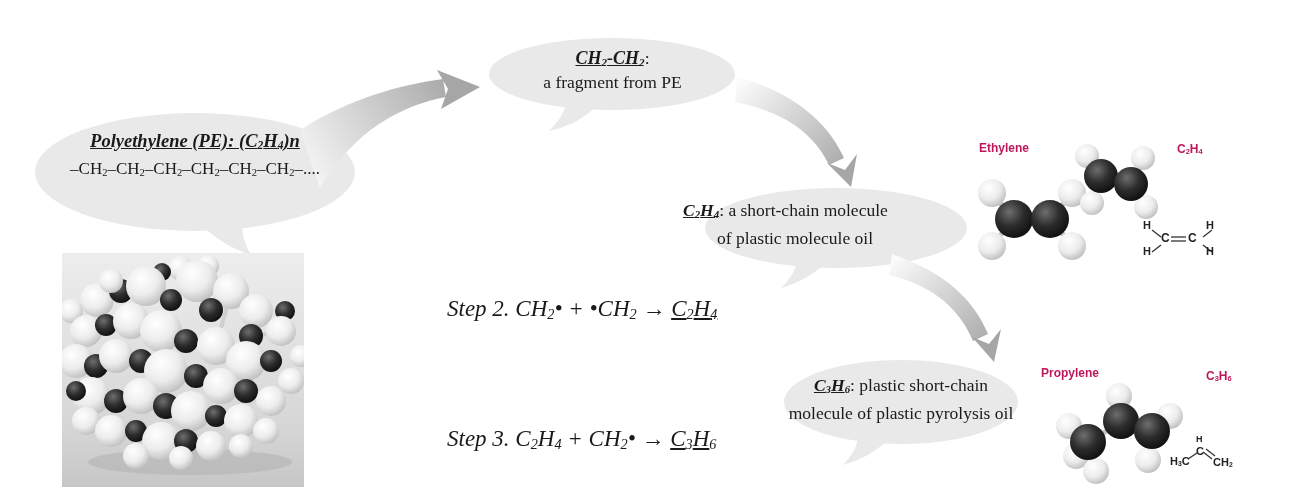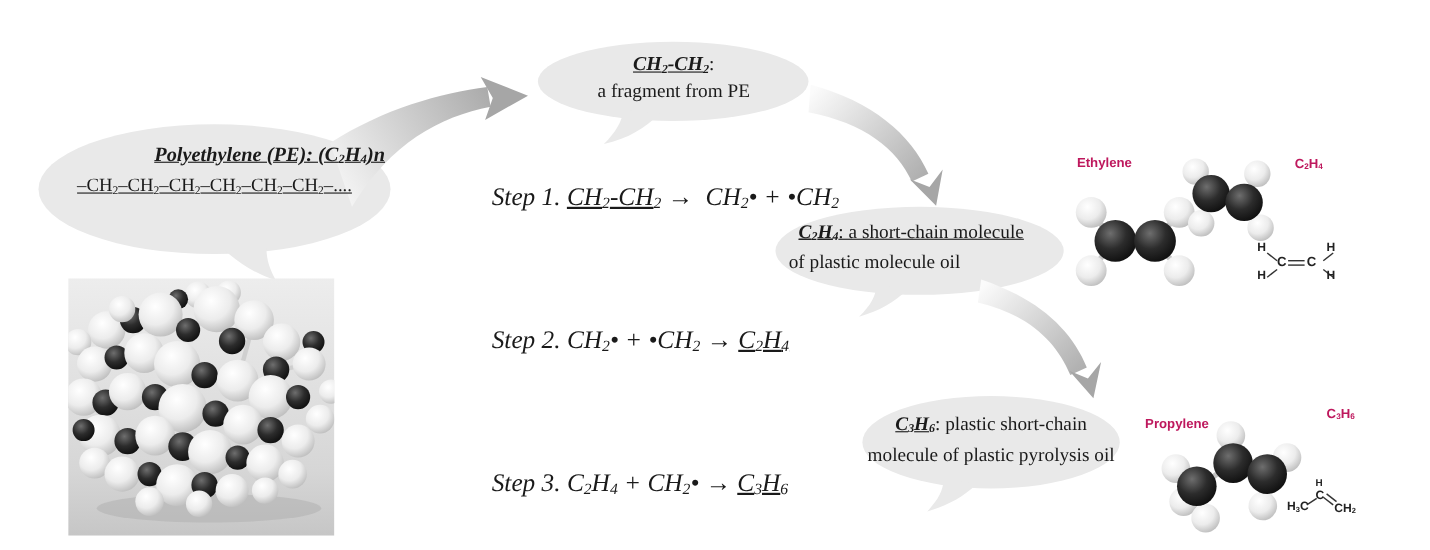"Polyethylene (PE): (C2H4)n" .petitle { text-align: right -> none }
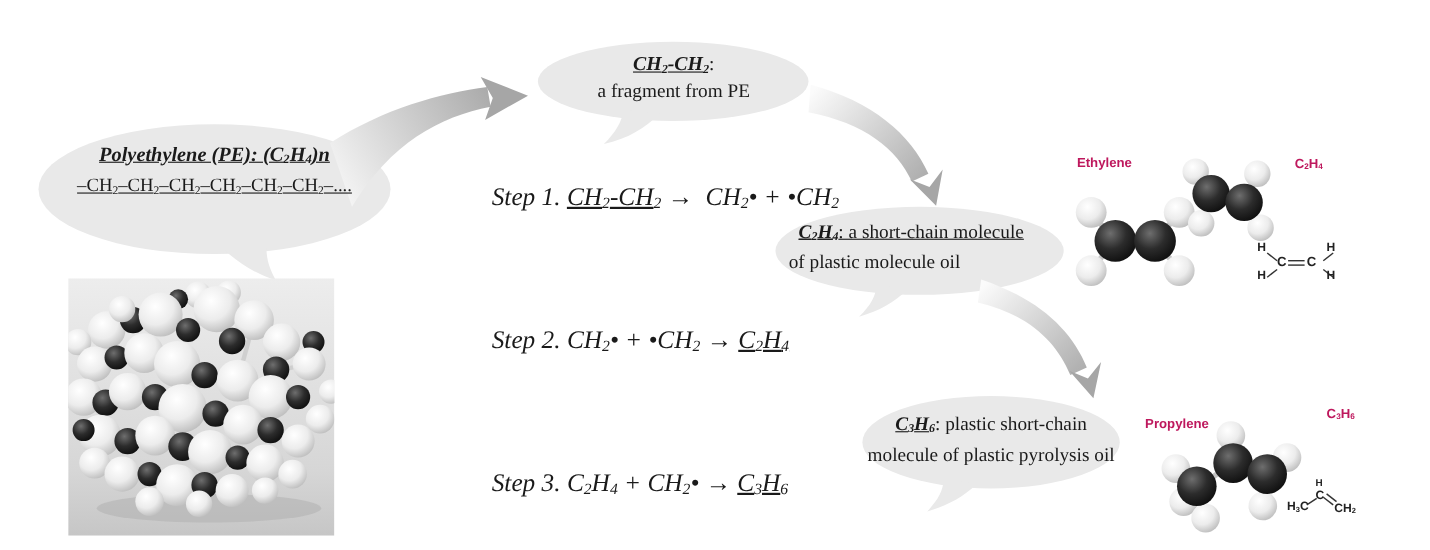"–CH2–CH2–CH2–CH2–CH2–CH2–...." div.t { text-decoration: underline -> none }
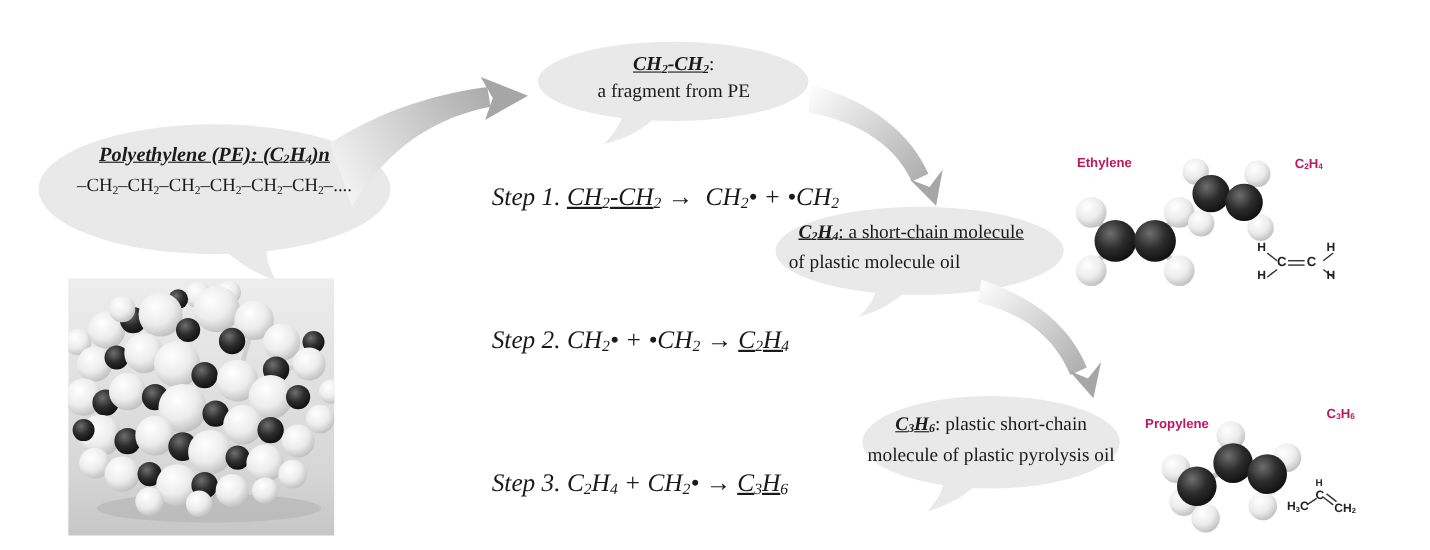"Step 1. CH2-CH2 → CH2•" div.t { html: <div> <span>Step 1. </span><span>CH<sub>2</sub>-CH<sub>2</sub></span><span> → CH<sub>2</sub>• + •CH<sub>2</sub></span> </div> -> none }
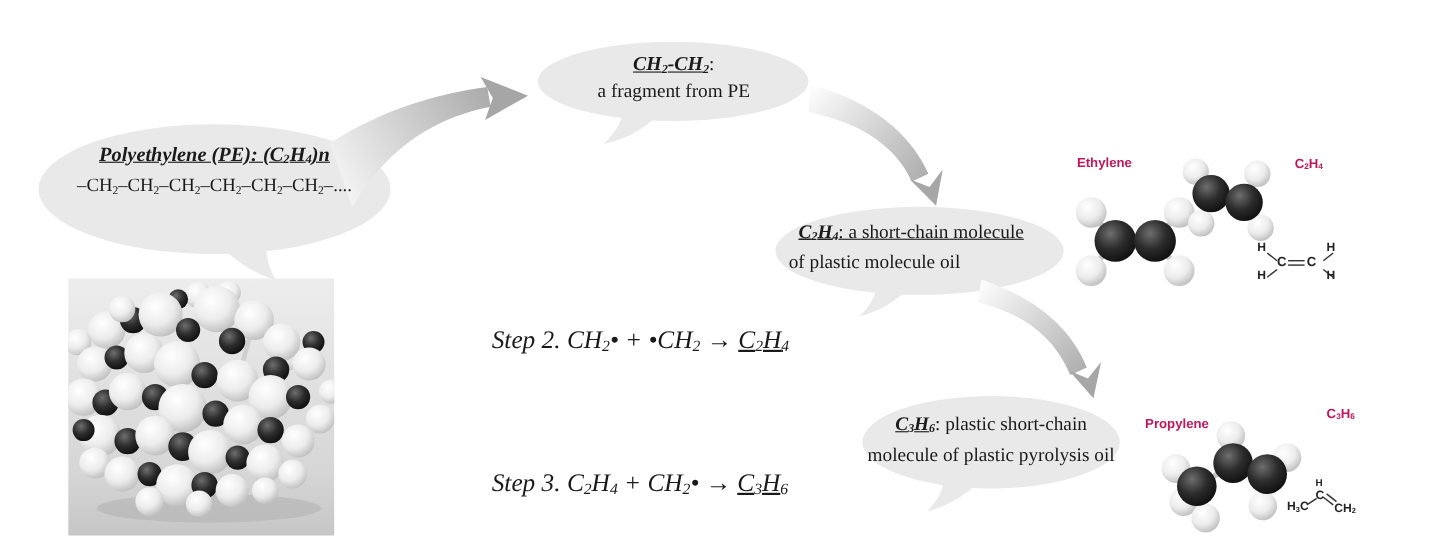"C2H4: a short-chain molecule" div.t { left: 726px -> 683px; text-decoration: underline -> none }
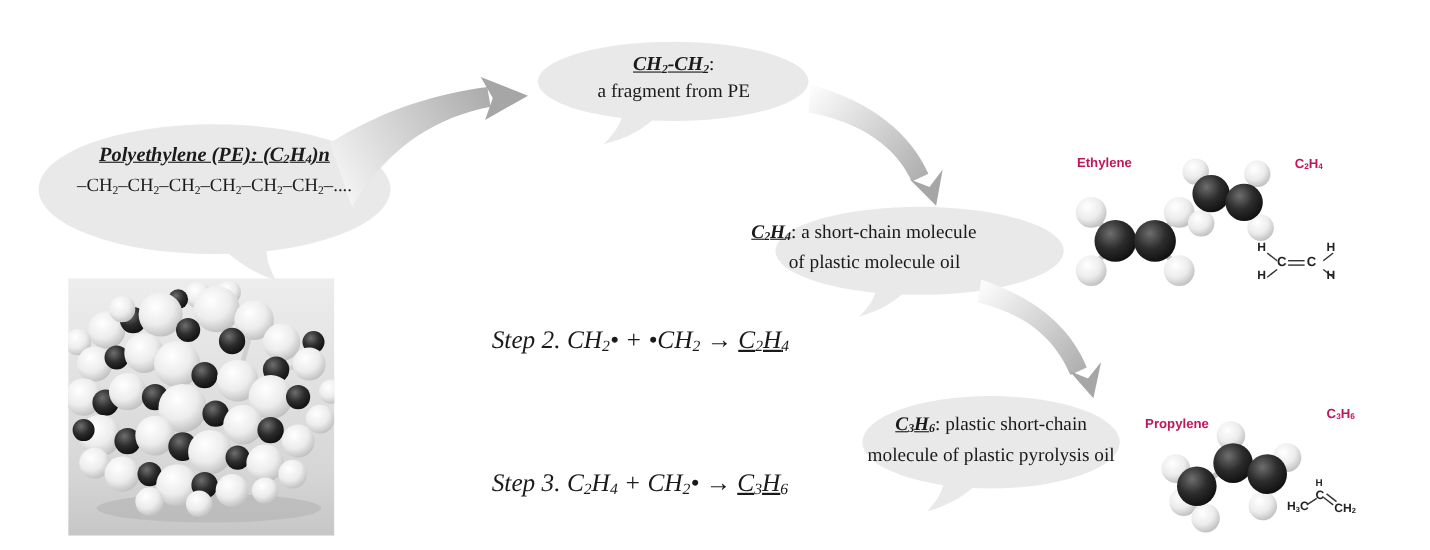"Propylene" div.t { margin-top: 12px -> none }
